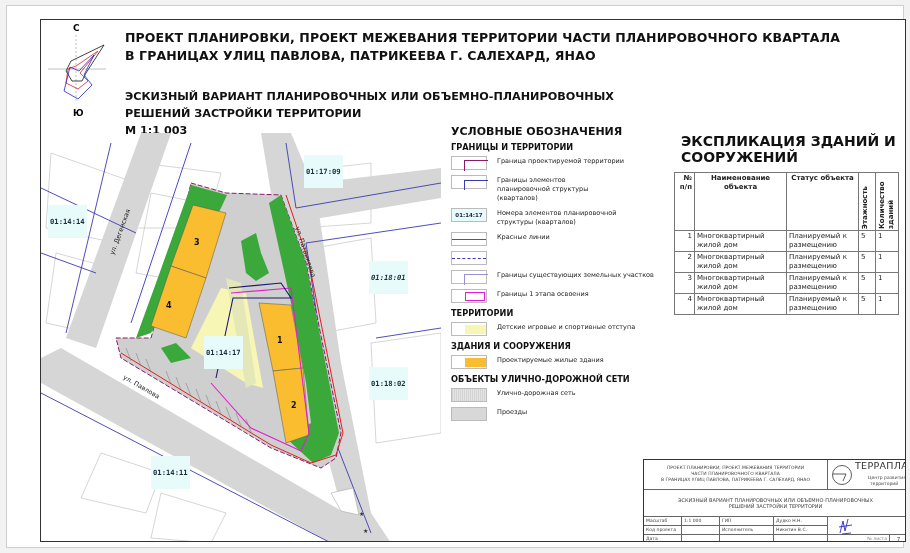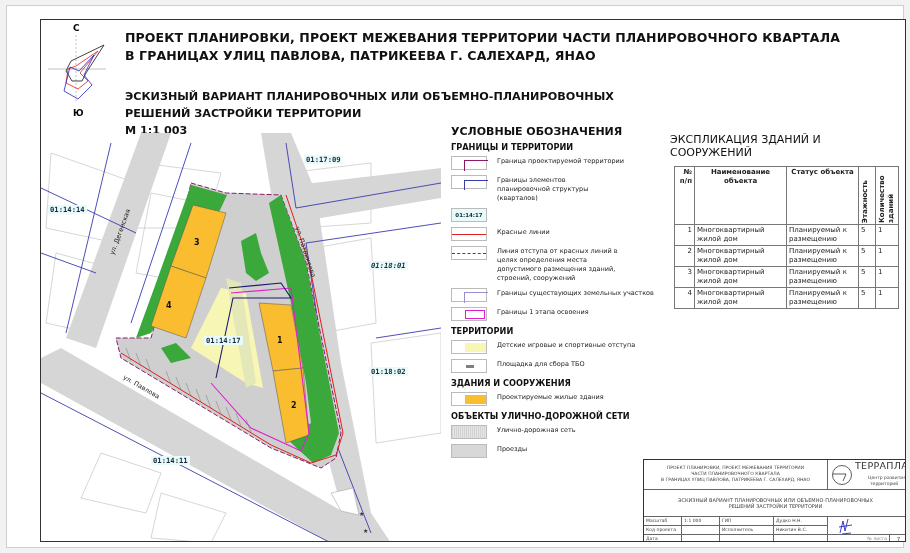"ЭКСПЛИКАЦИЯ ЗДАНИЙ И СООРУЖЕНИЙ" .expl-title { font-size: 11px -> 14px; font-weight: normal -> bold; margin-left: 9px -> 20px }
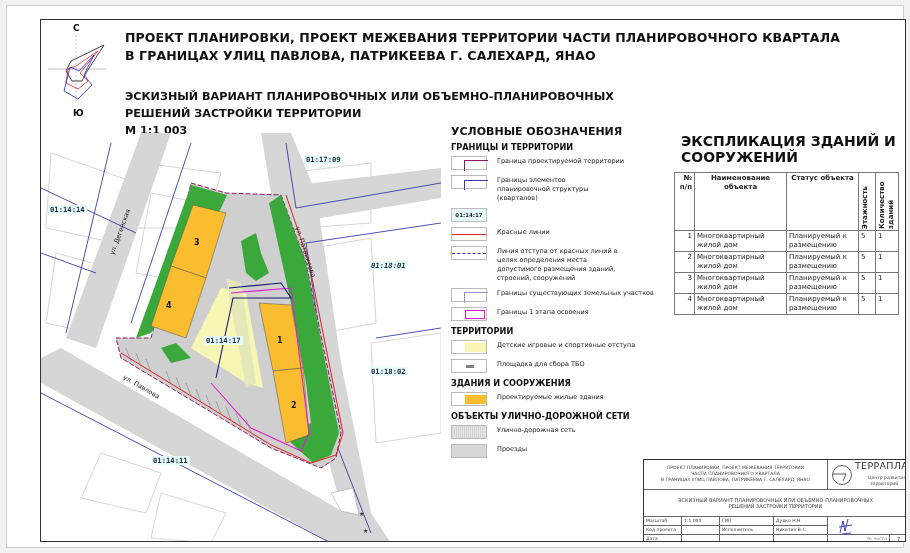"01:17:09" .qlabel { padding: 0 2px -> 12px 2px }
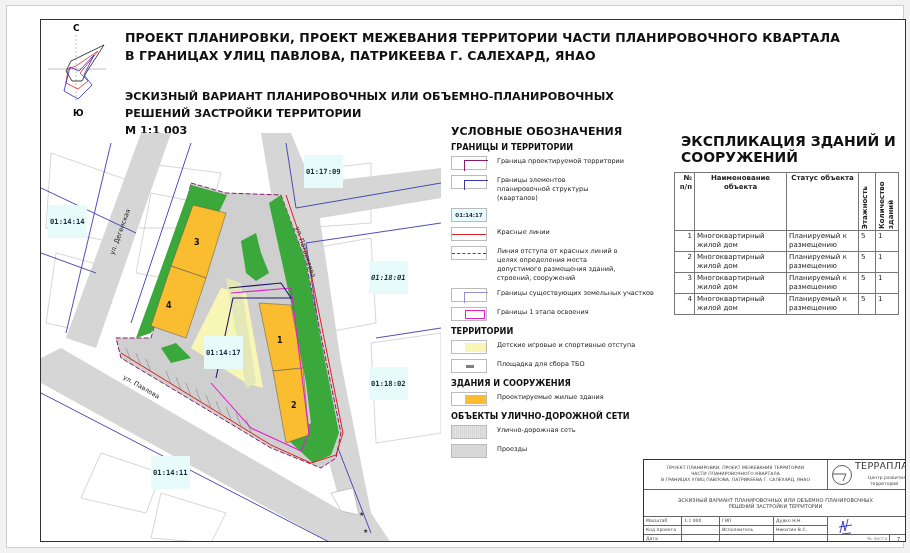"Номера элементов планировочной структуры" div.lg-txt { html: none -> <div>Номера элементов планировочной структуры (кварталов)</div> }
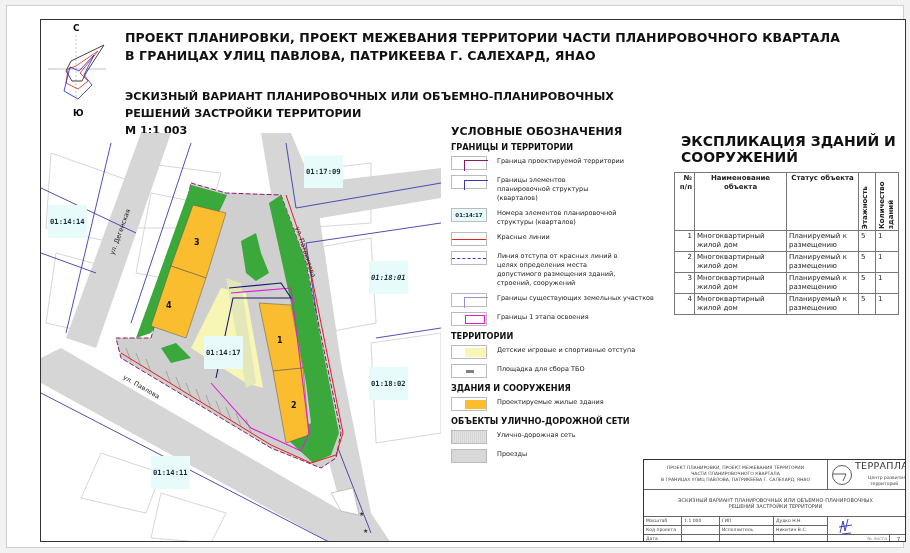"Линия отступа от красных линий" div.lg-txt { html: <div>Линия отступа от красных линий в целях определения места допустимого размещения зданий, строений, сооружений</div> -> none }
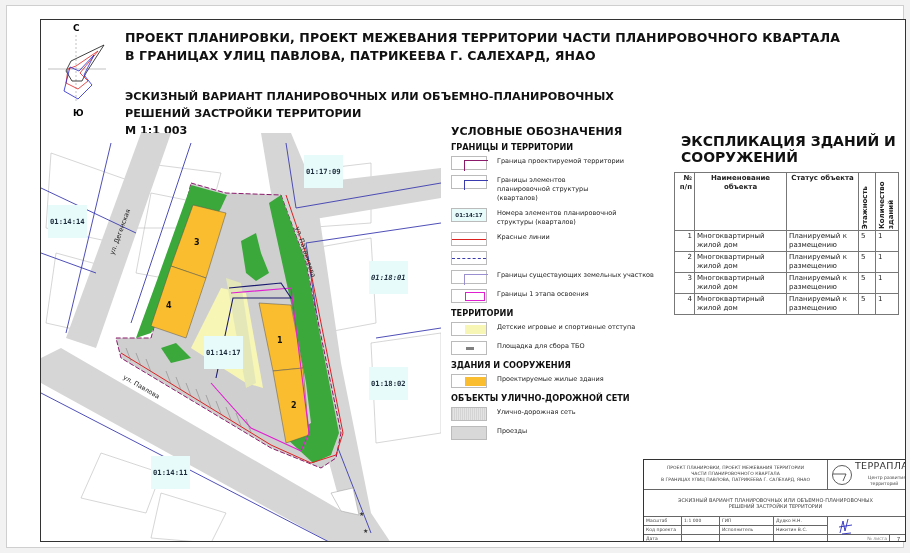"Площадка для сбора ТБО" div.lg-row { html: <div> <div> <div></div> </div> <div>Площадка для сбора ТБО</div> </div> -> none }
